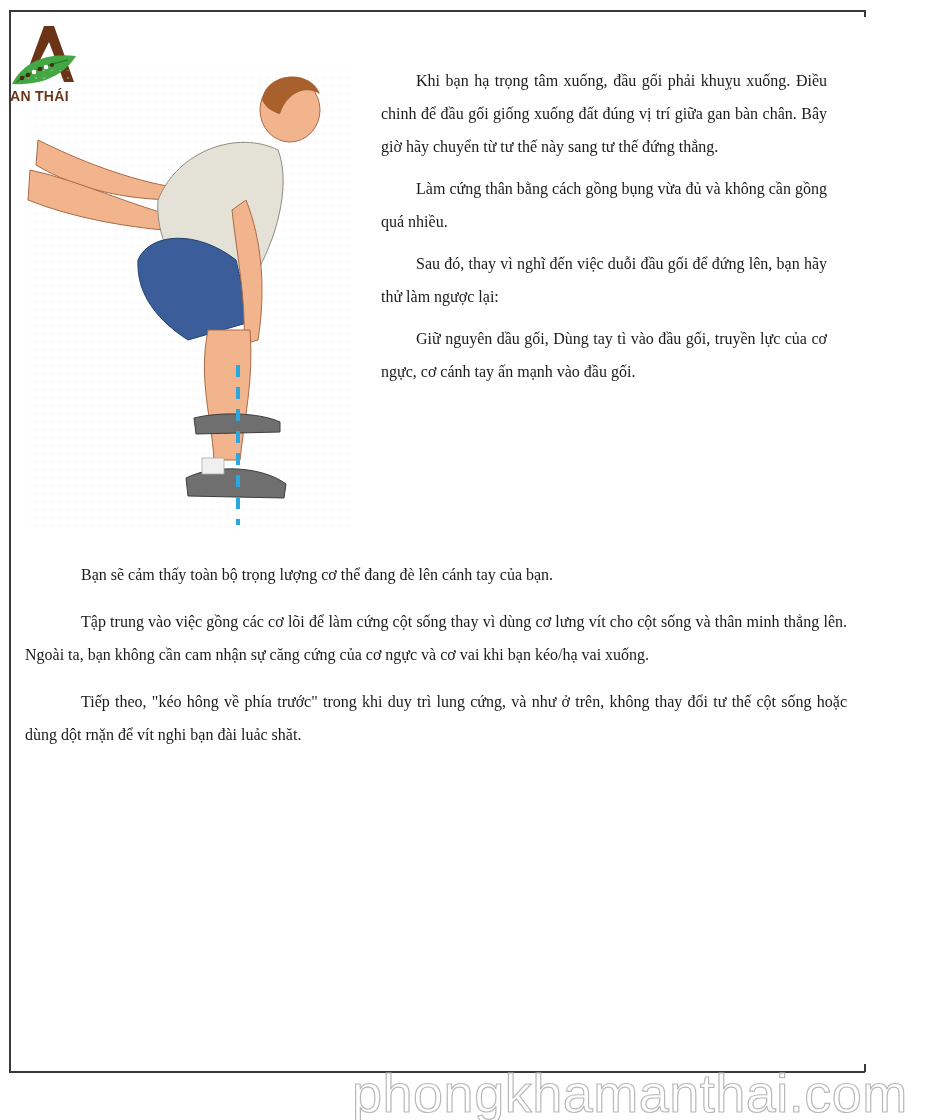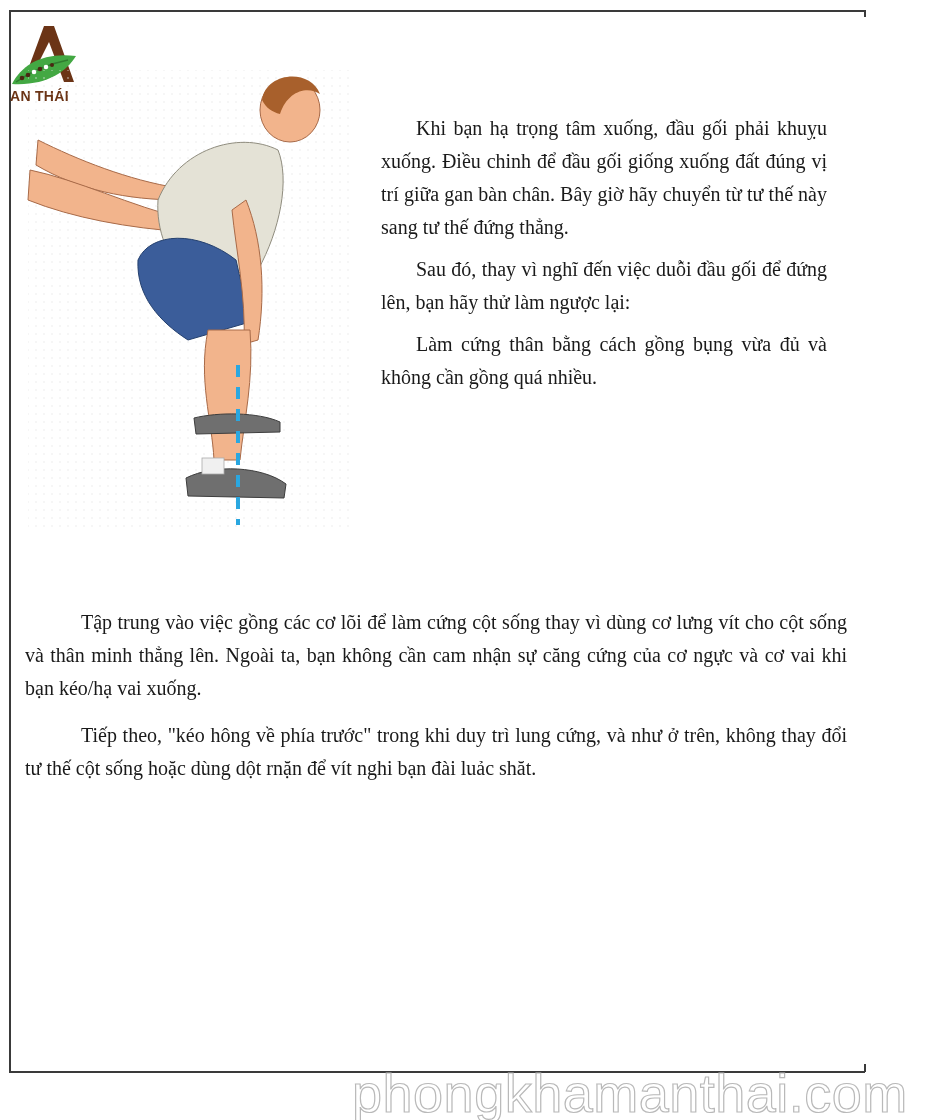"Khi bạn hạ trọng tâm" .text-block { font-size: 20px -> 16px; margin-top: 48px -> none }
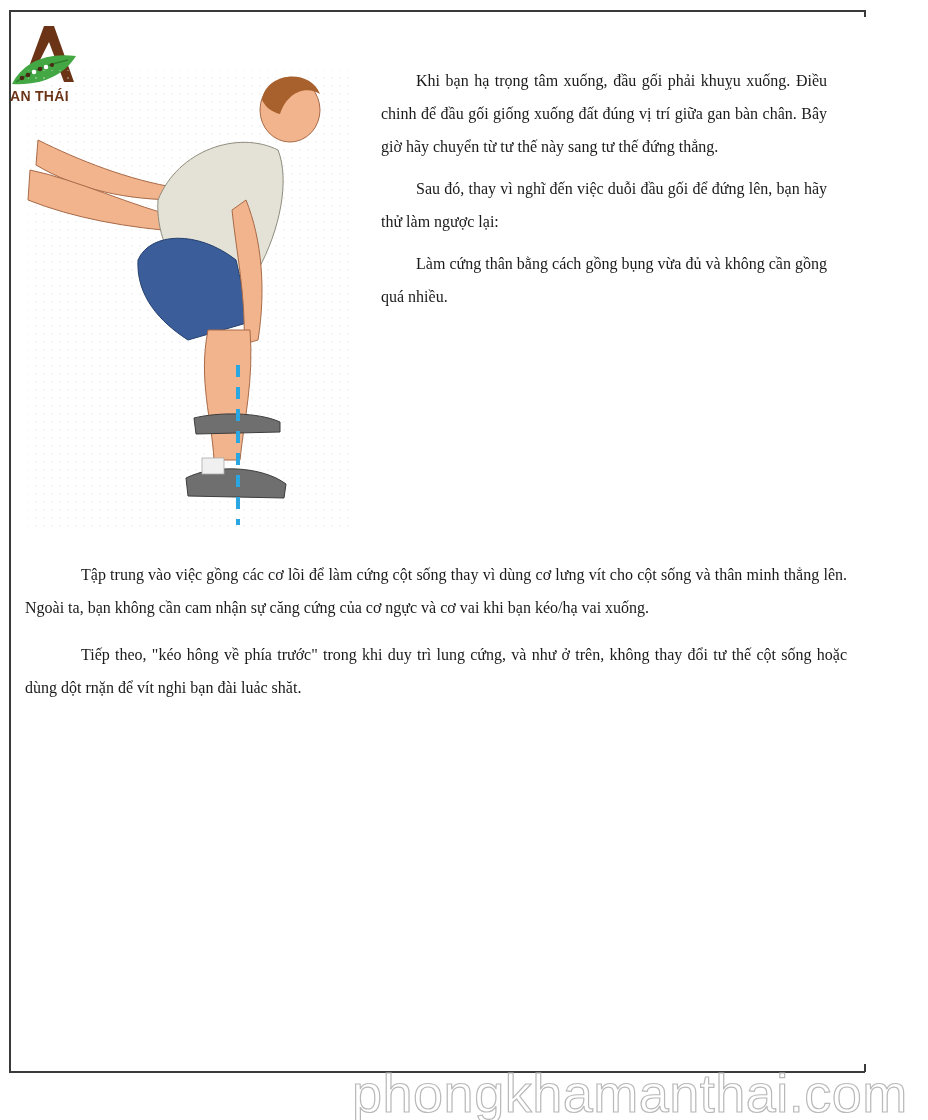"Sau đó, thay vì nghĩ" p { order: before "Làm cứng thân bằng cách" -> after "Làm cứng thân bằng cách" }
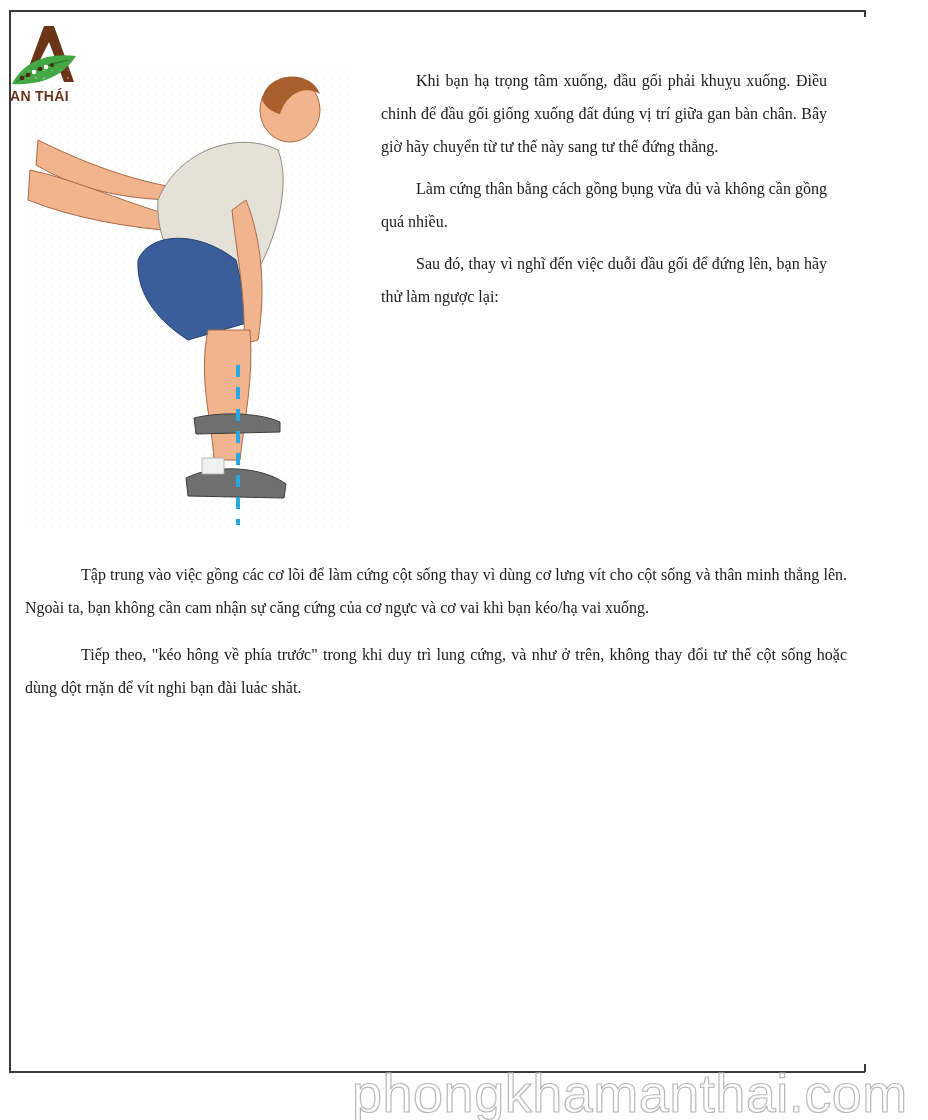"Giữ nguyên dầu gối, Dùng" p { html: none -> <p>Giữ nguyên dầu gối, Dùng tay tì vào đầu gối, truyền lực của cơ ngực, cơ cánh tay ấn mạnh vào đầu gối.</p> }
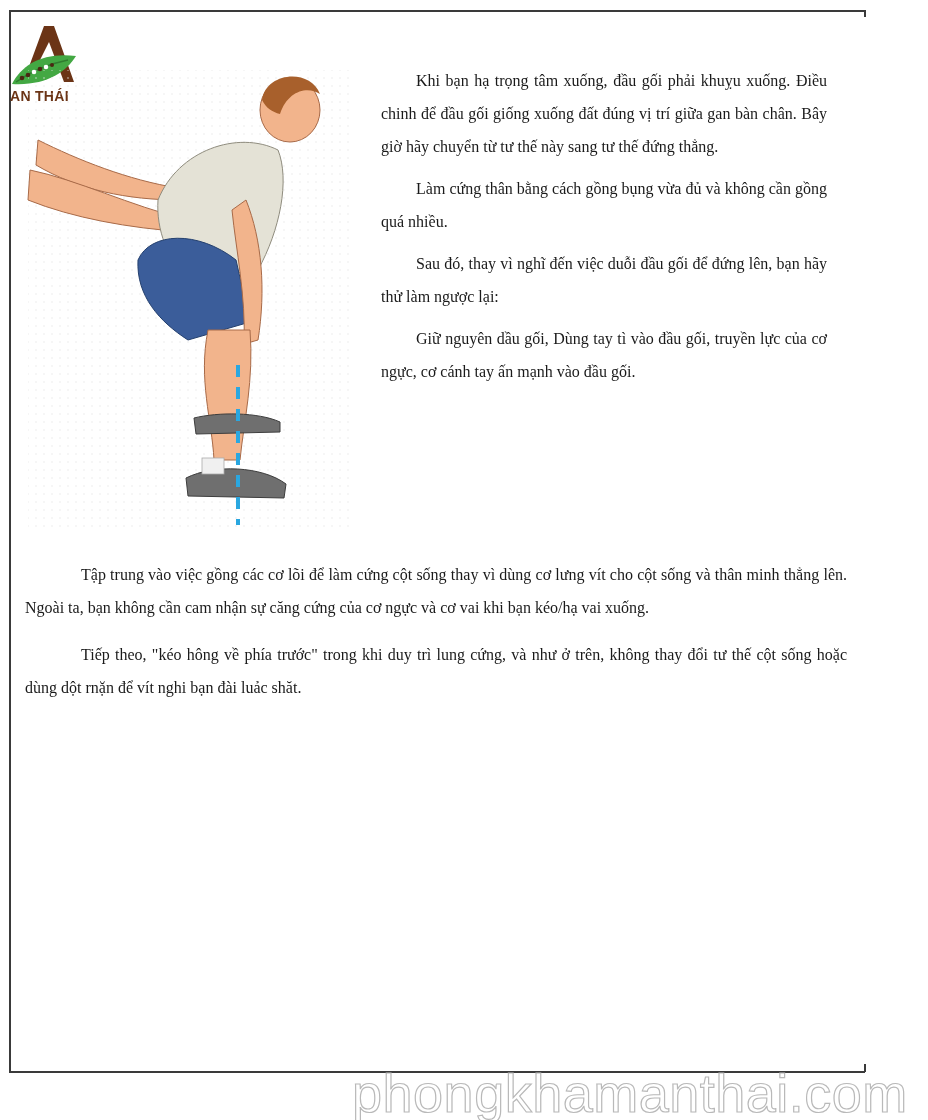"Bạn sẽ cảm thấy toàn" p { html: none -> <p>Bạn sẽ cảm thấy toàn bộ trọng lượng cơ thể đang đè lên cánh tay của bạn.</p> }
